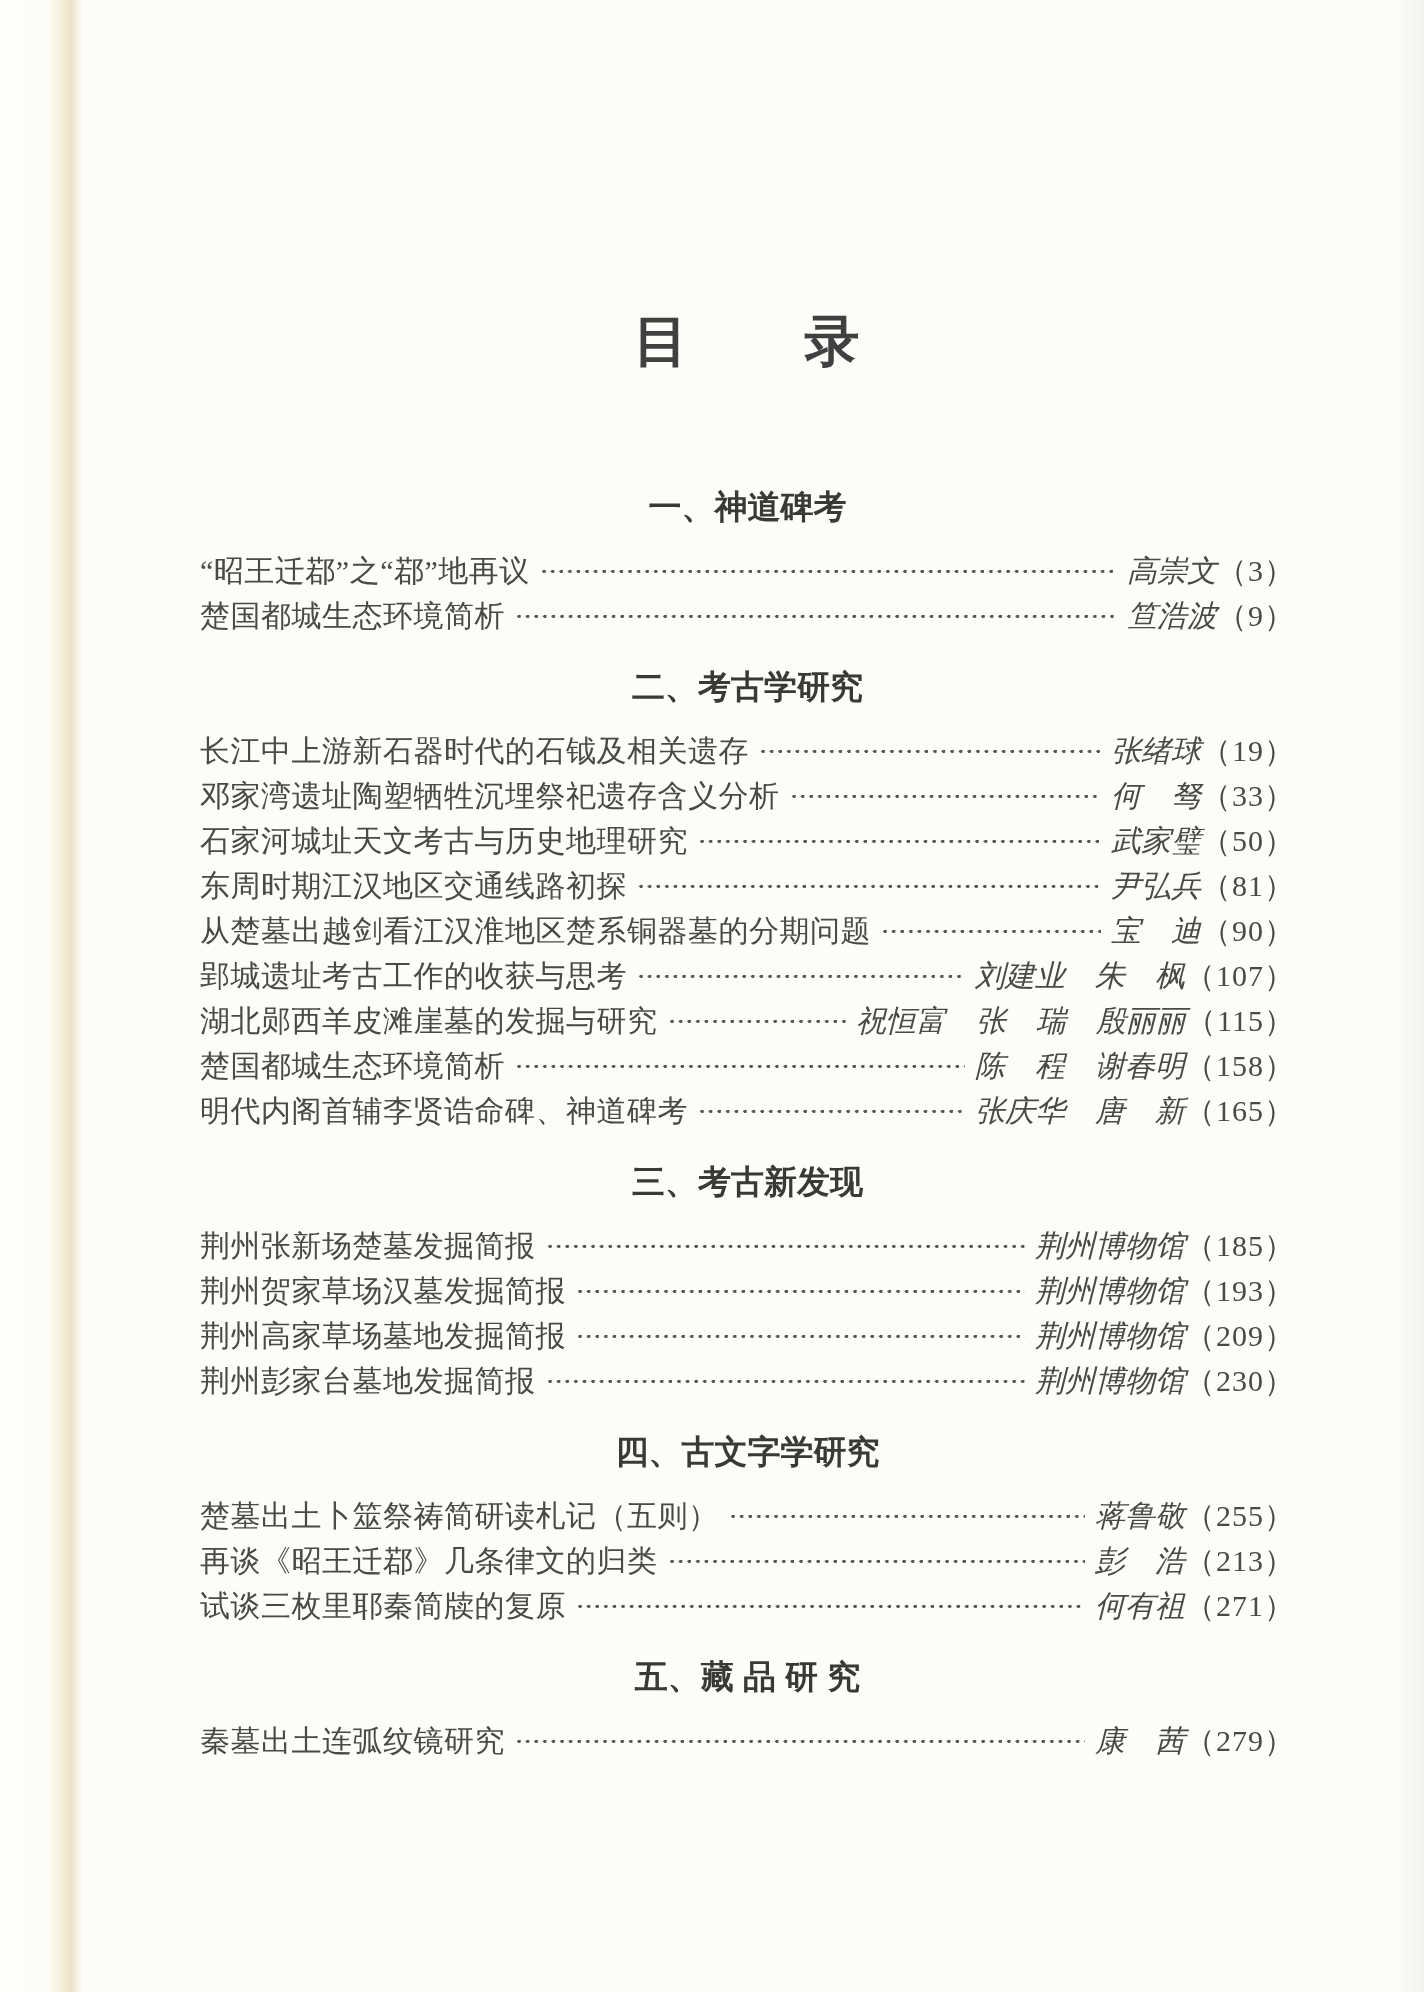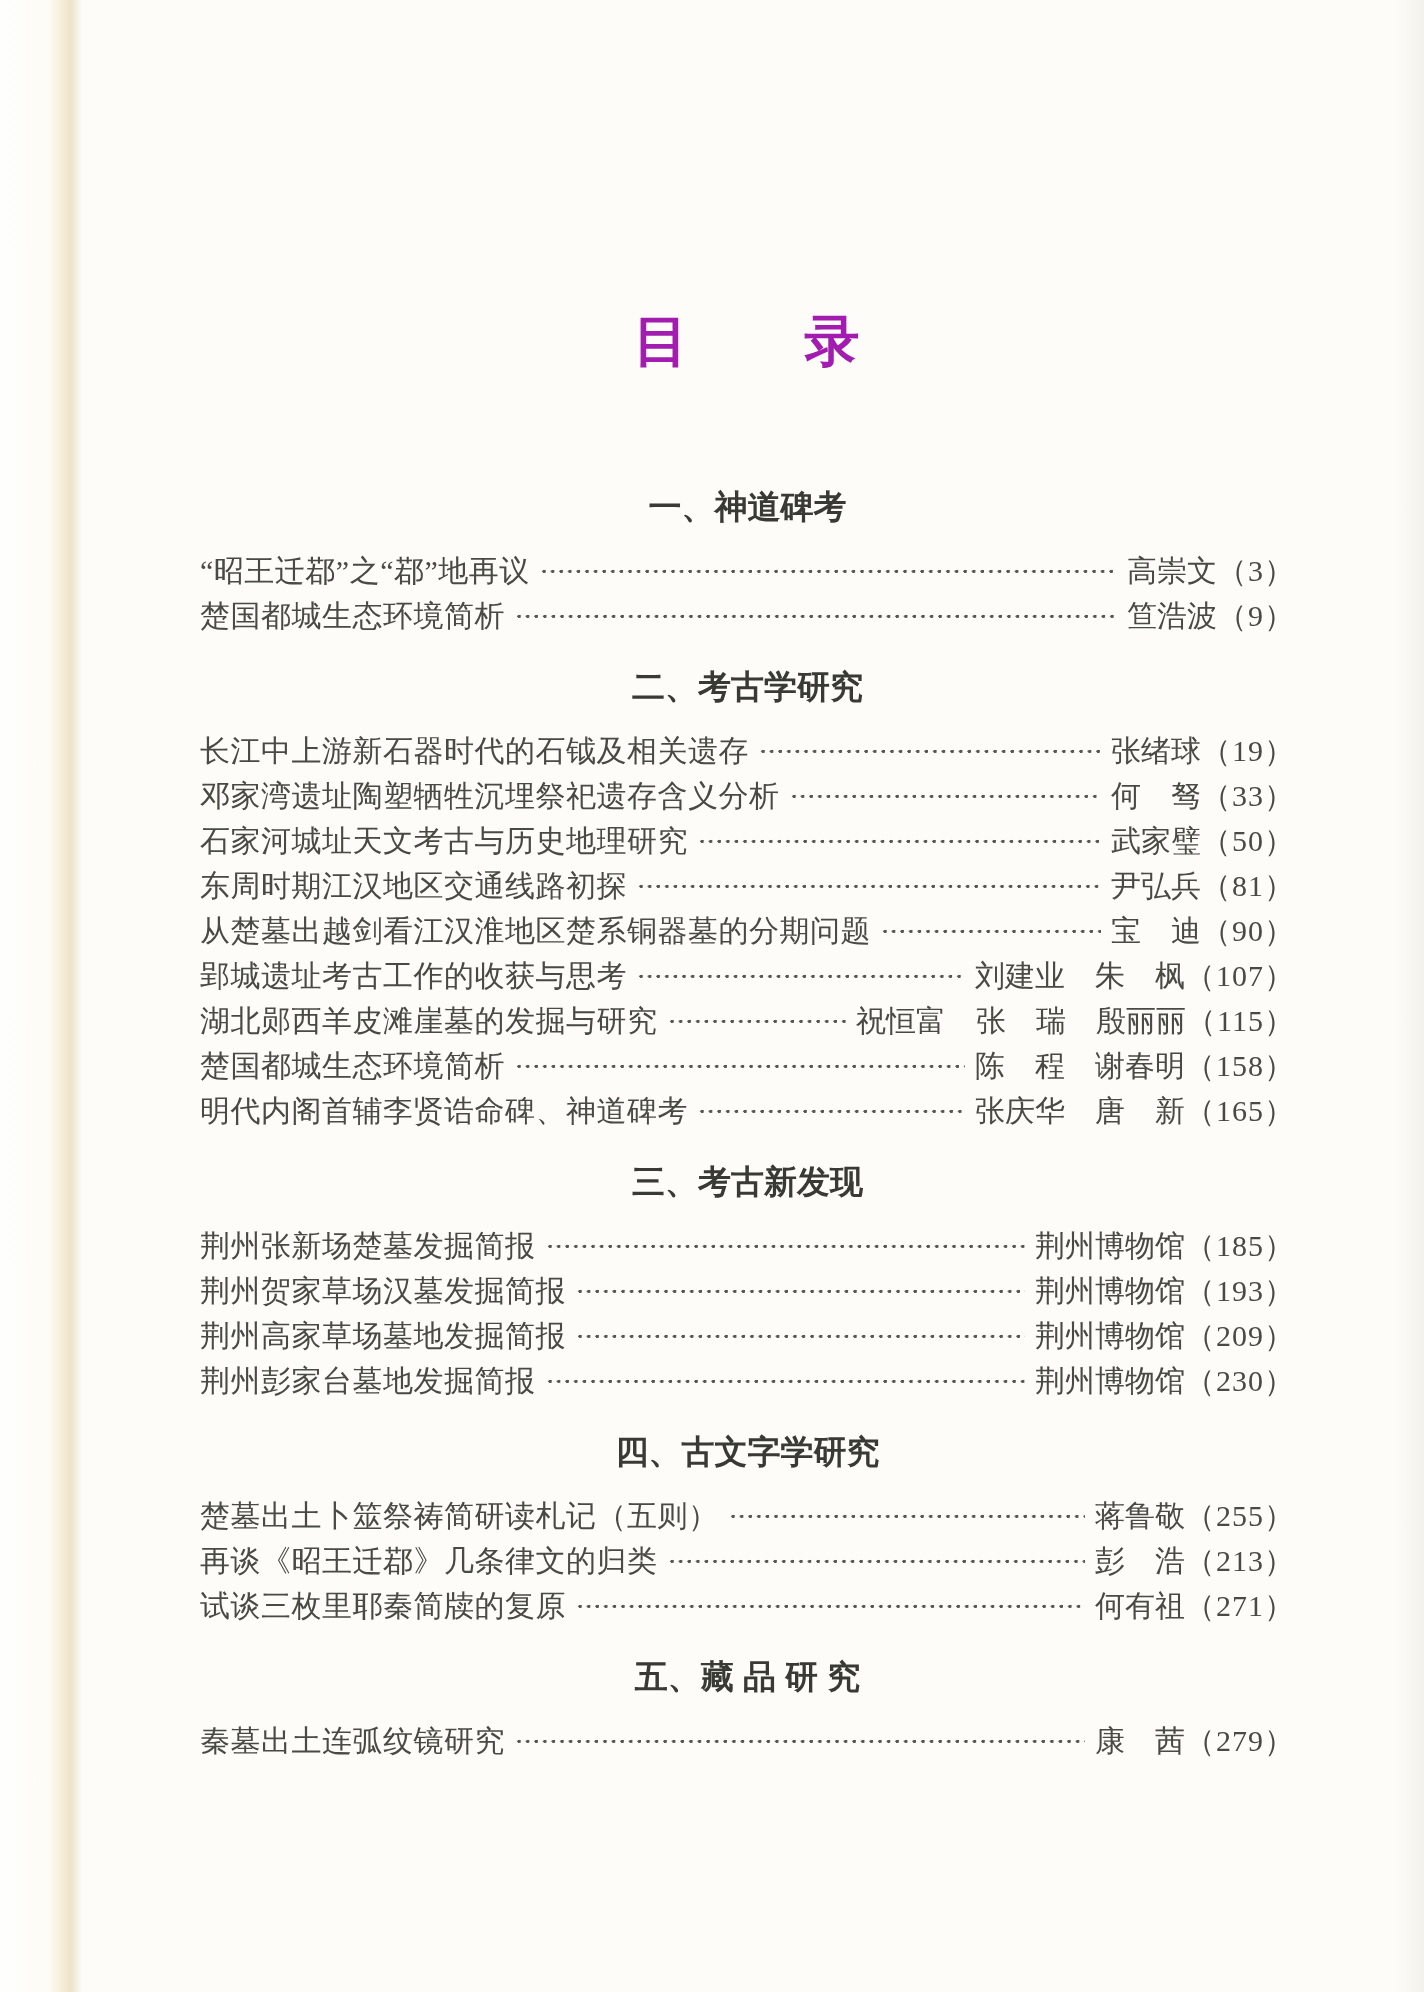"目 录" .doc-title { color: #a21caf -> #404040 }
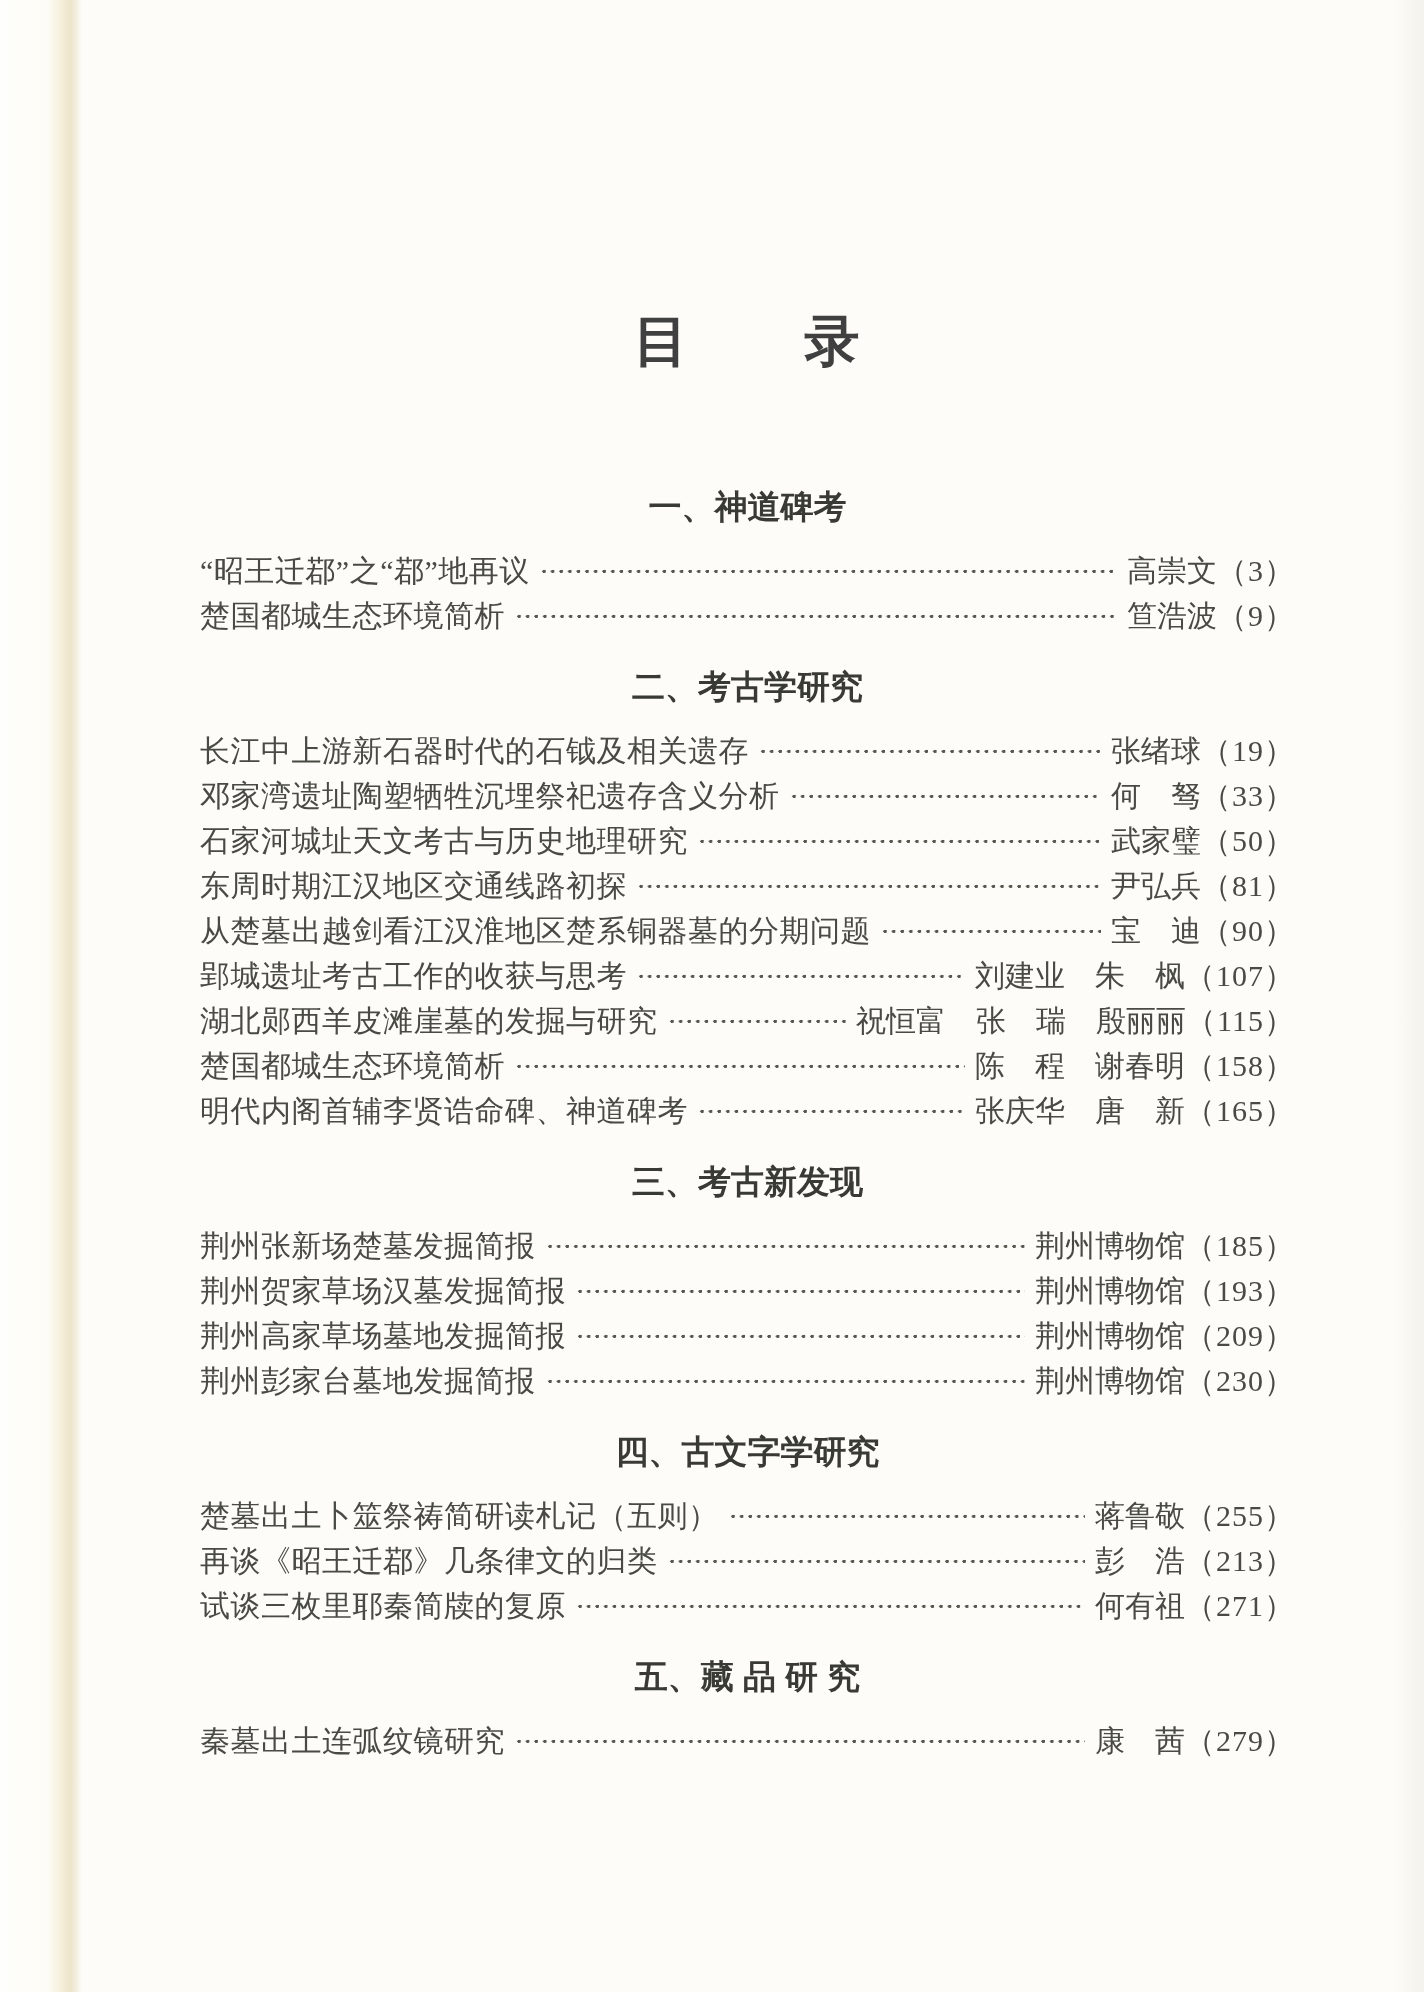"高崇文" .authors { font-style: none -> italic }
